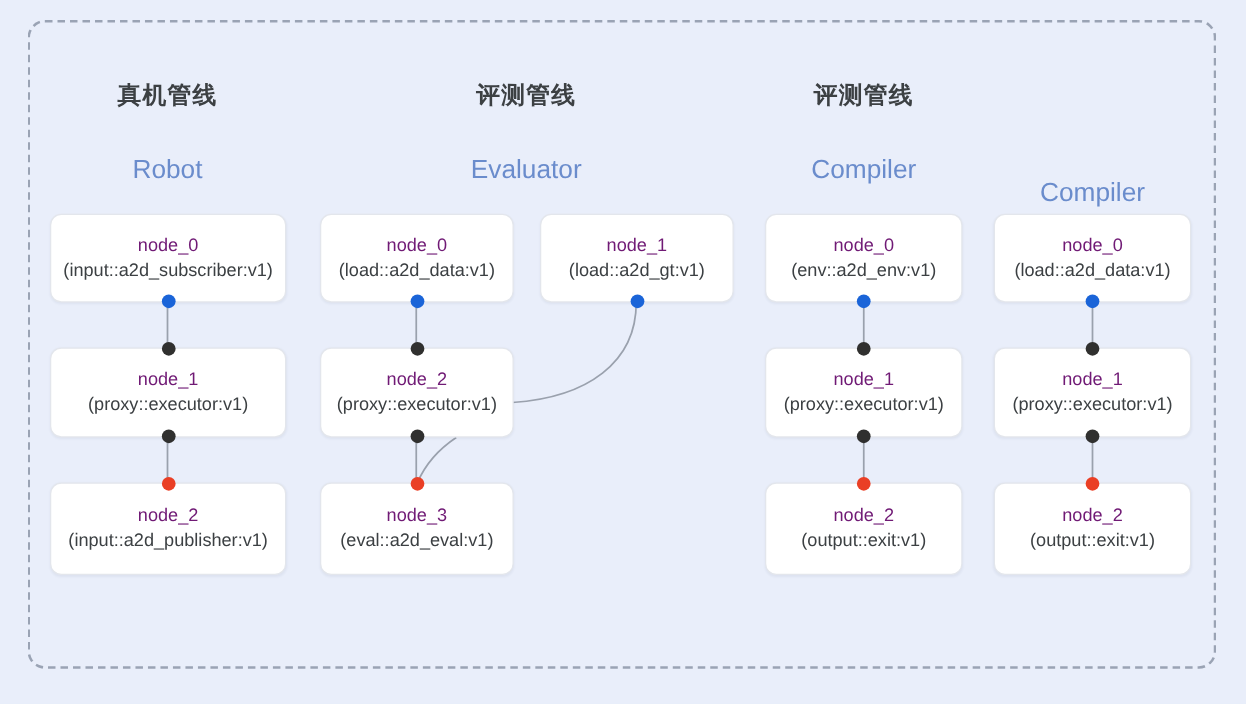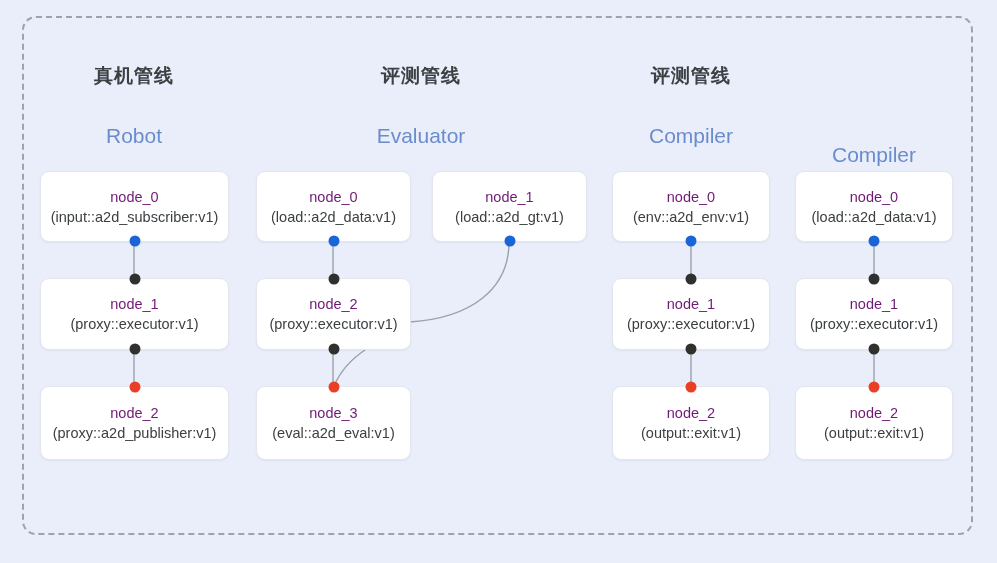"(proxy::a2d_publisher:v1)" div.node-sub { text: proxy::a2d -> input::a2d }
